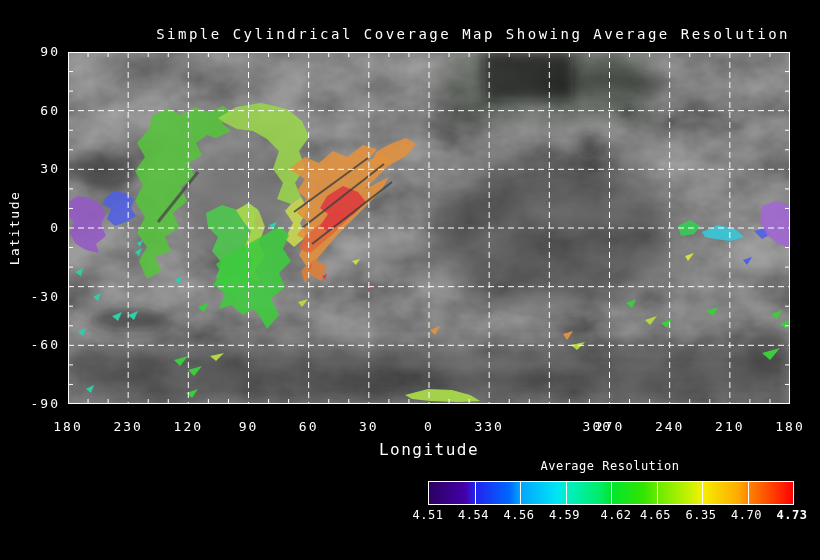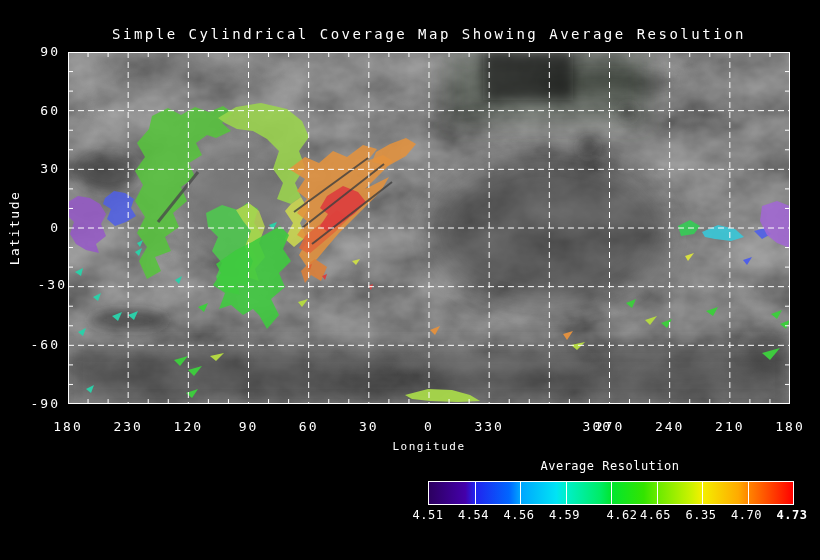"Simple Cylindrical Coverage Map Showing" .chart-title { text-align: center -> right }
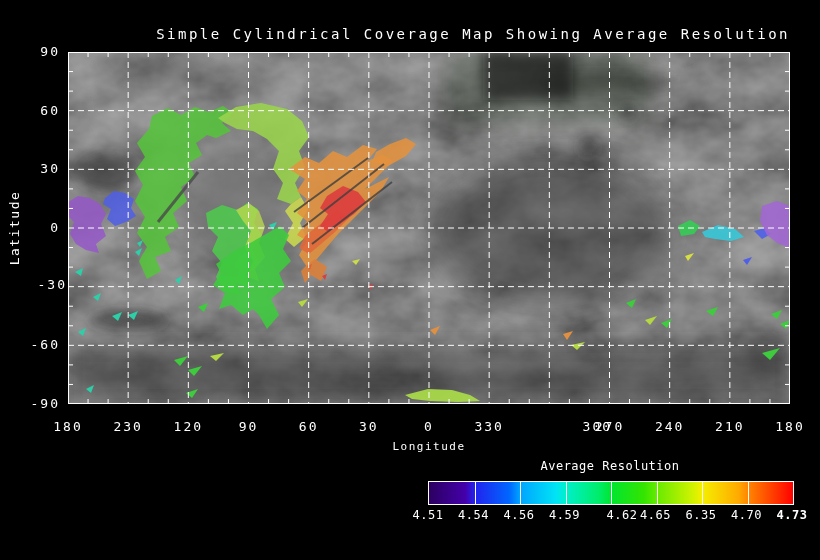"-30" span.ytick { padding-left: 7px -> none; top: 277px -> 289px }
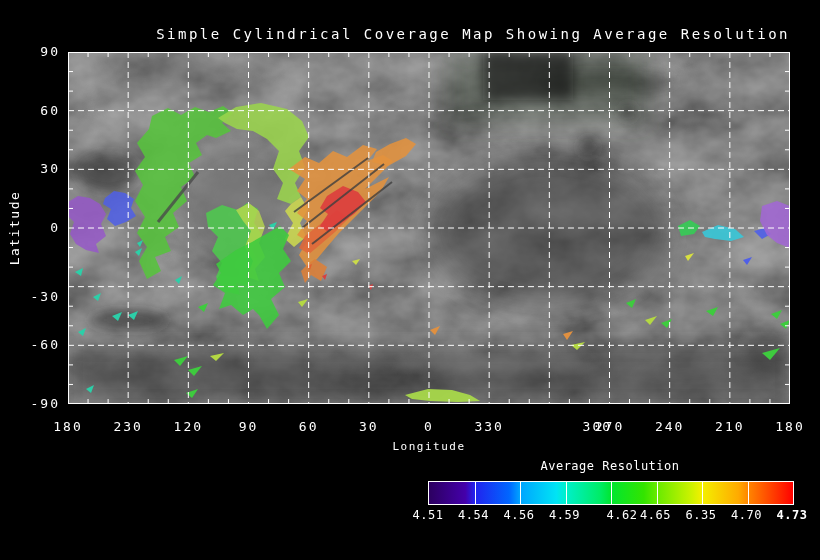"Longitude" .xlab { font-size: 11px -> 16px }
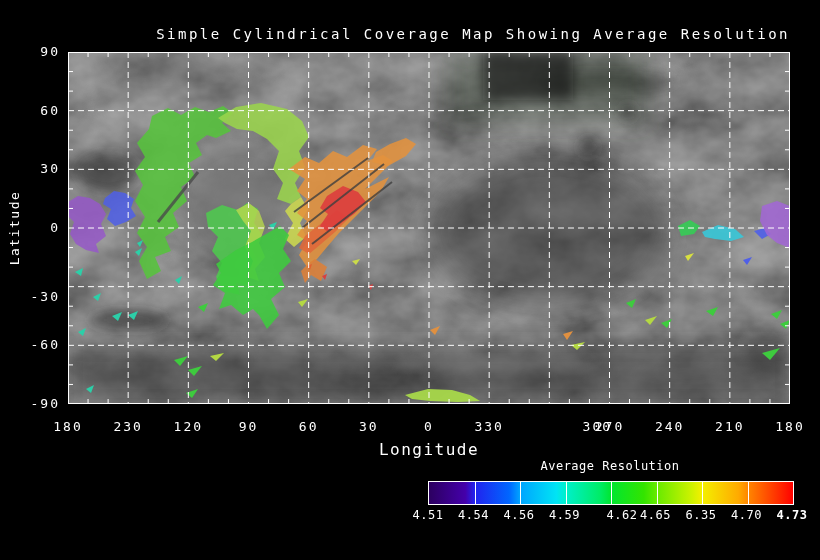"4.62" span.cb-lab { left: 194px -> 188px }
